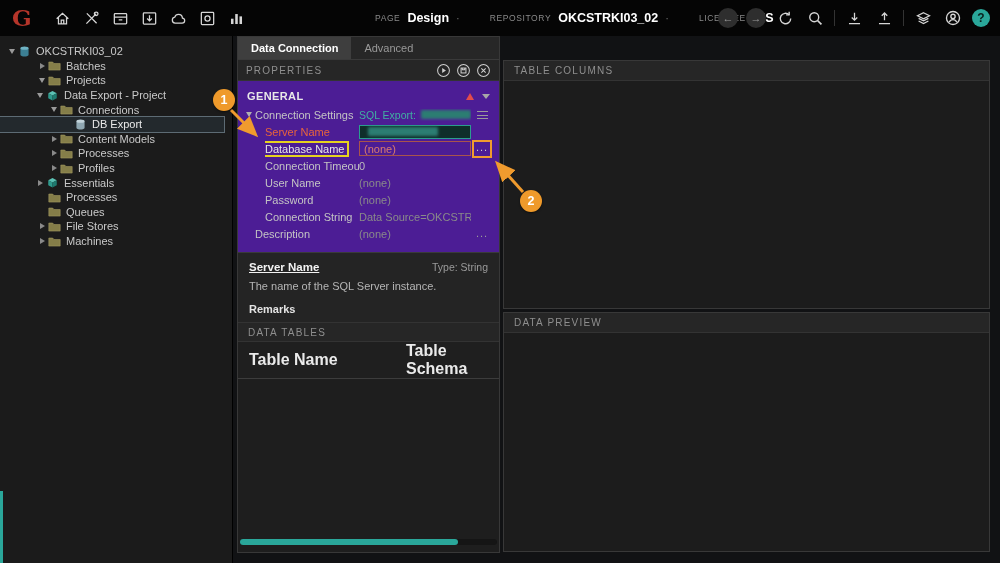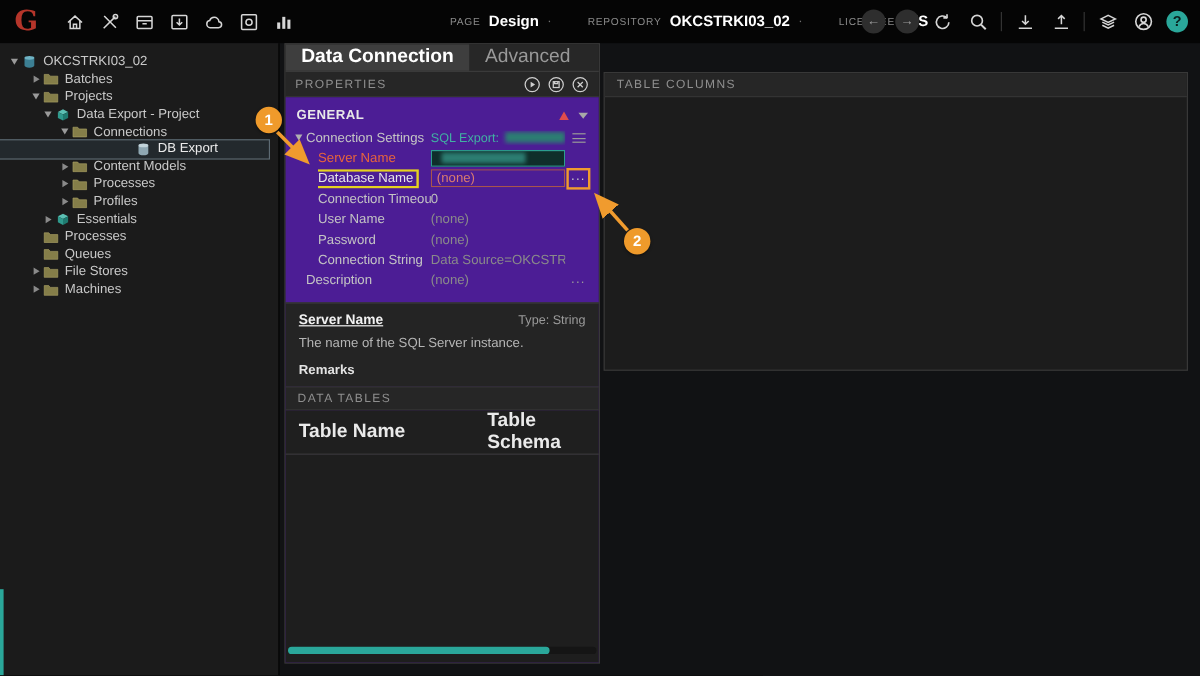"Data Connection" .tab { font-size: 16px -> 11px }
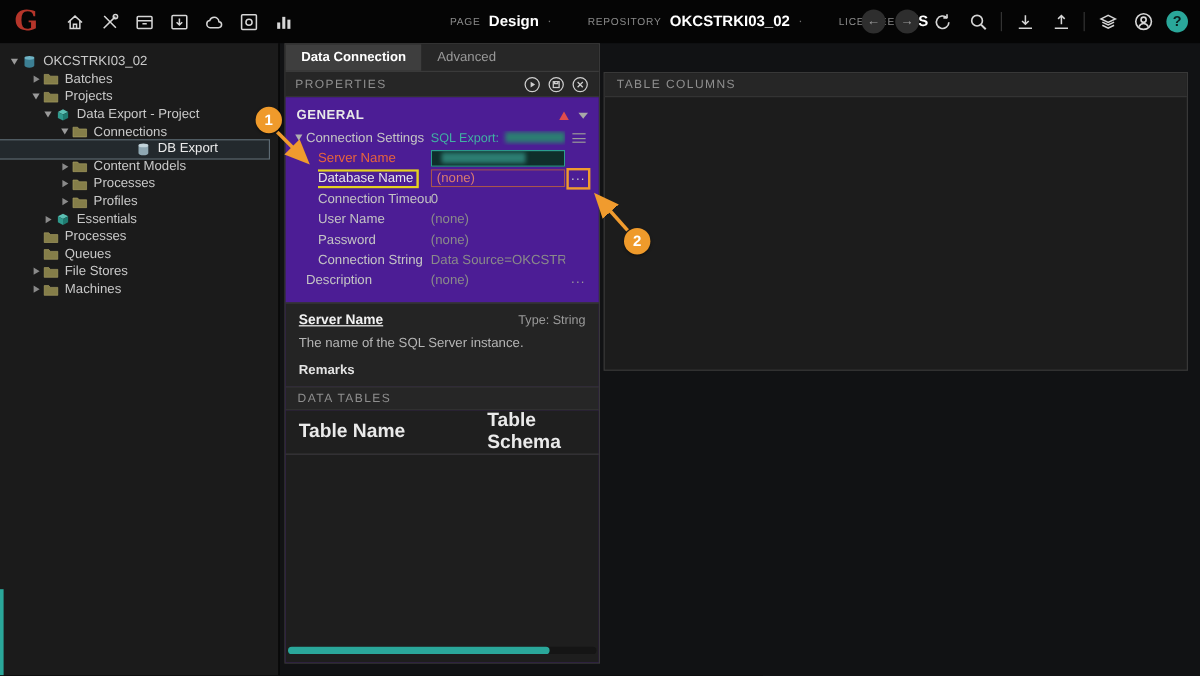"Batches" .lvl1 { padding-left: 24px -> 36px }
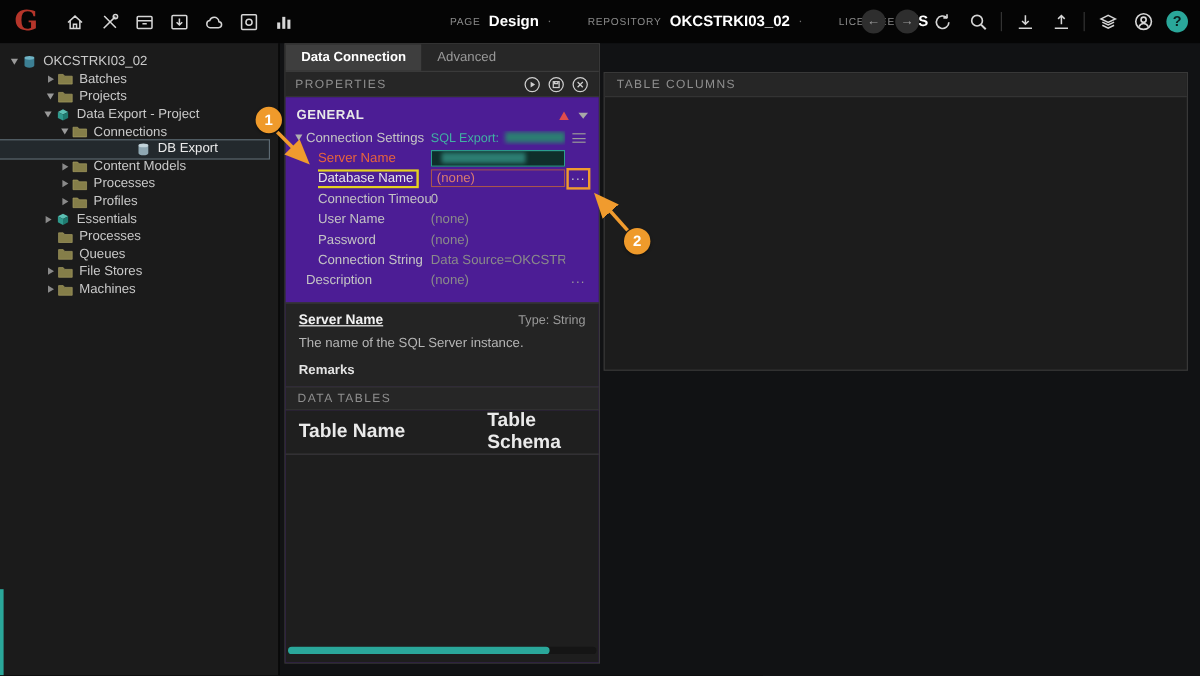"DB Export" .lvl4 { justify-content: center -> none }
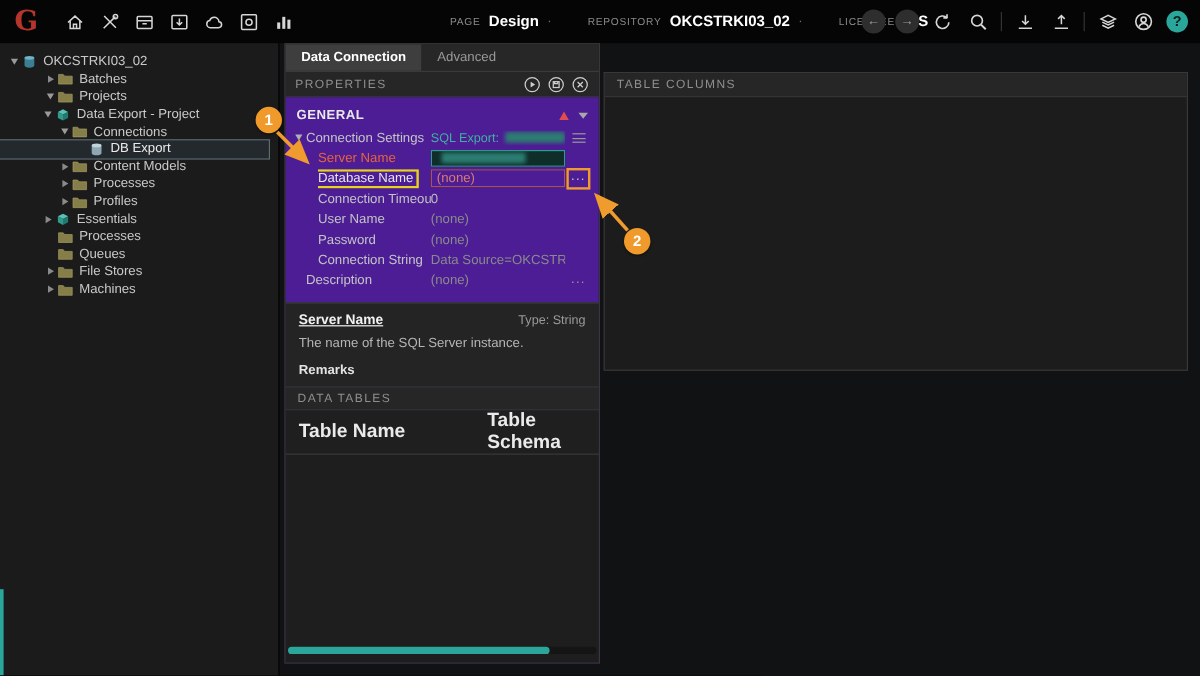"DATA PREVIEW" section.panel { html: none -> <section> <div>DATA PREVIEW</div> <div></div> </section> }
